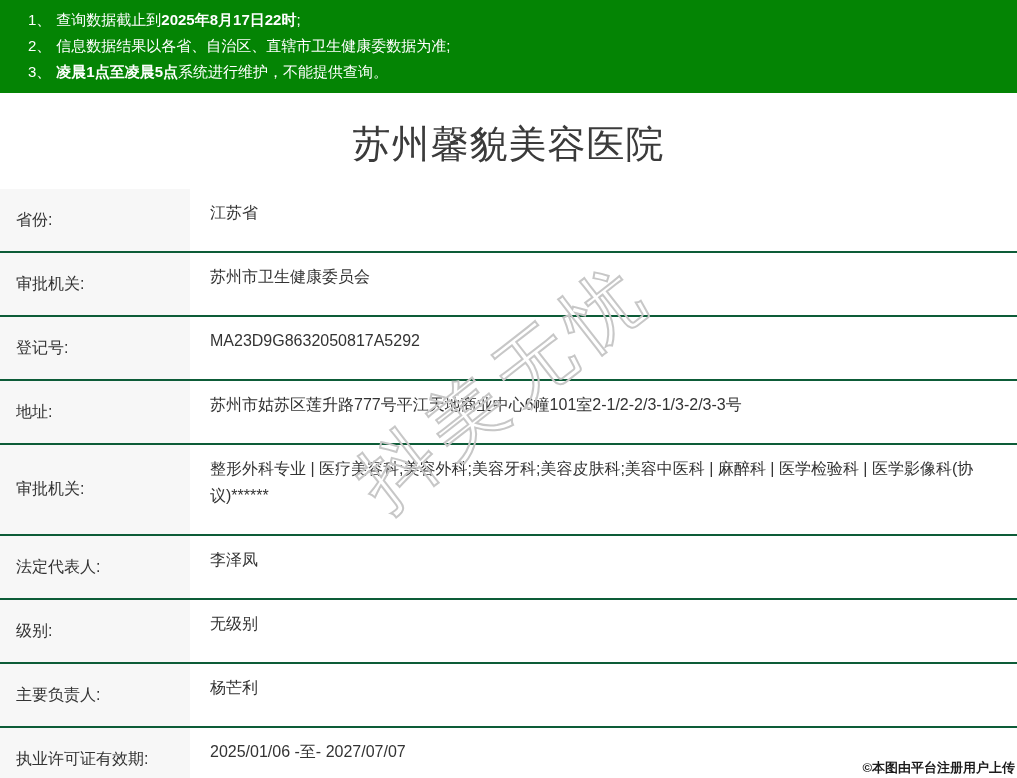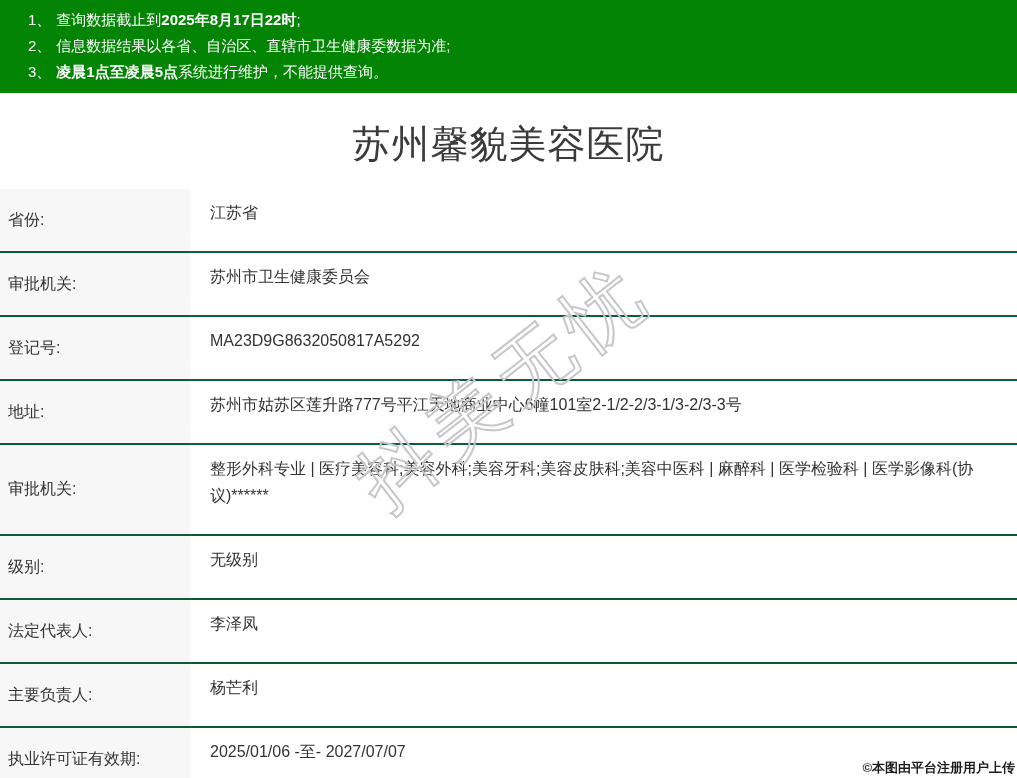"省份:" .info-label { padding: 10px 6px 10px 8px -> 10px 6px 10px 16px }
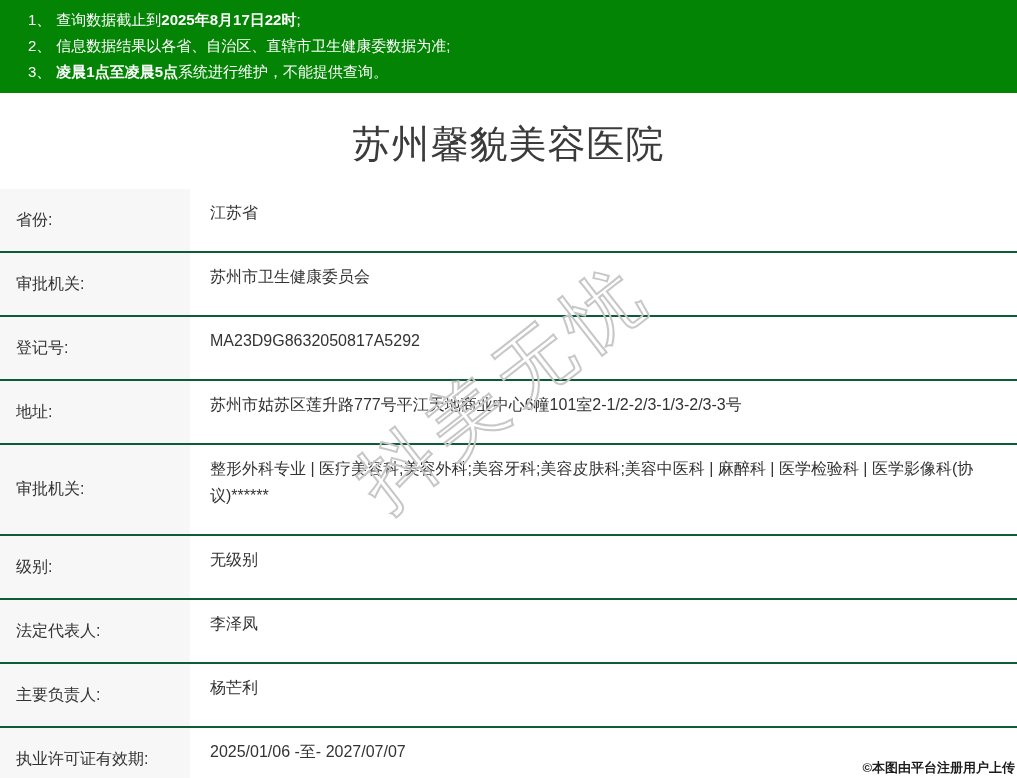"级别:" div.info-row { order: before "法定代表人:" -> after "法定代表人:" }
